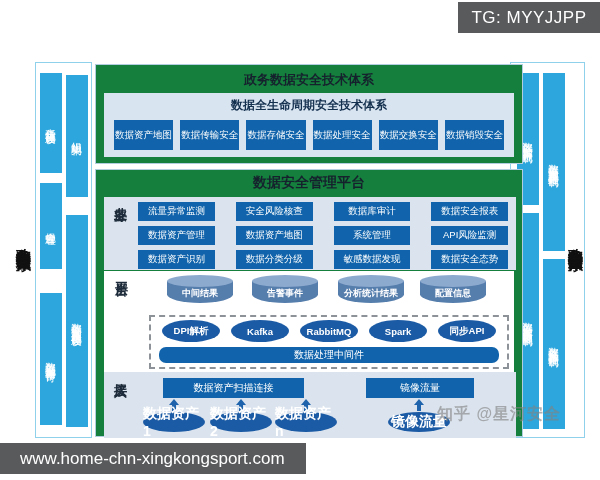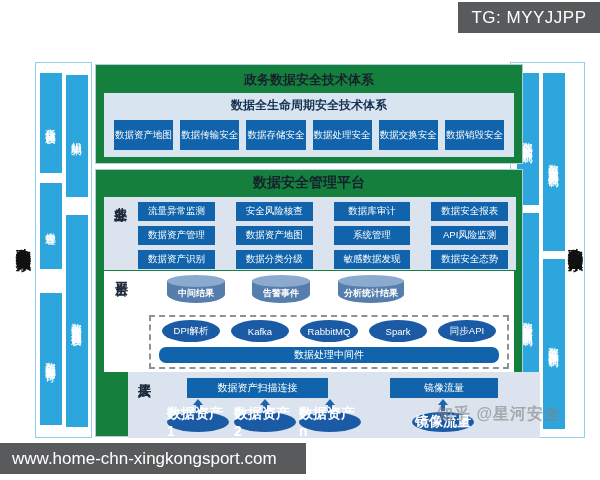"中间结果" .cylinder { width: 58px -> 66px }
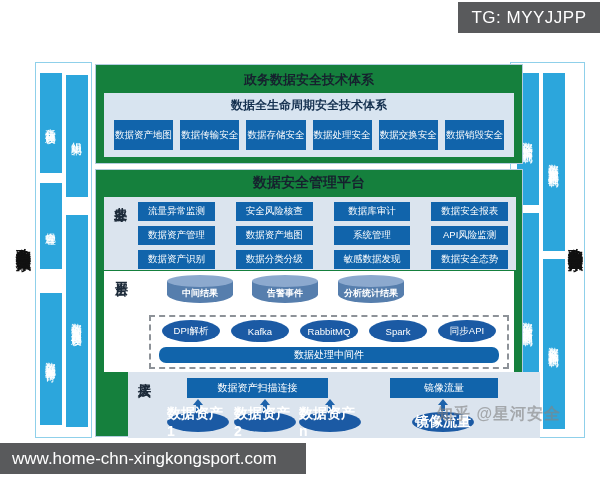"配置信息" div.cylinder { html: none -> <div> <span>配置信息</span> </div> }
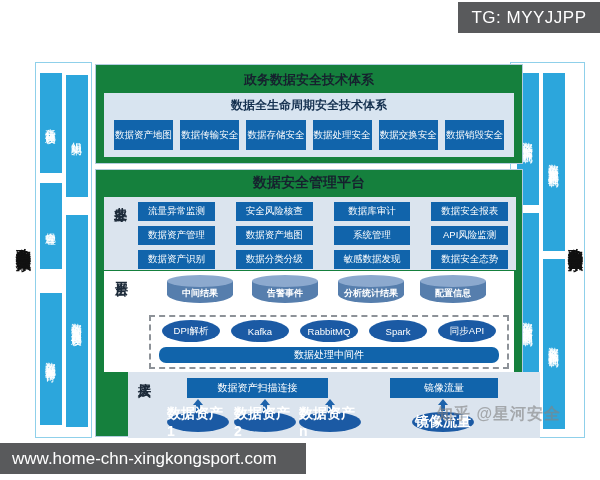"DPI解析" .ellipse { font-weight: normal -> bold }
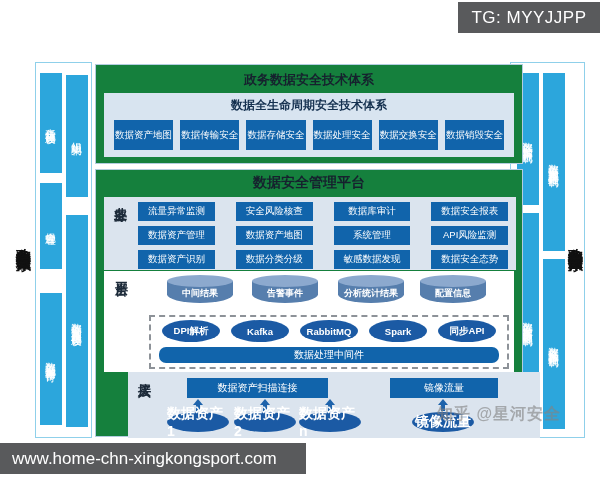"数据资产扫描连接" .acc-band { margin-left: 24px -> none }
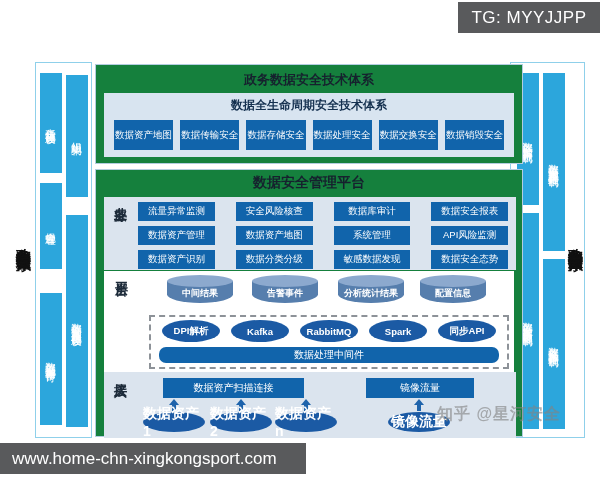"www.home-chn-xingkongsport.com" .site-bar { padding-left: 12px -> 20px }
